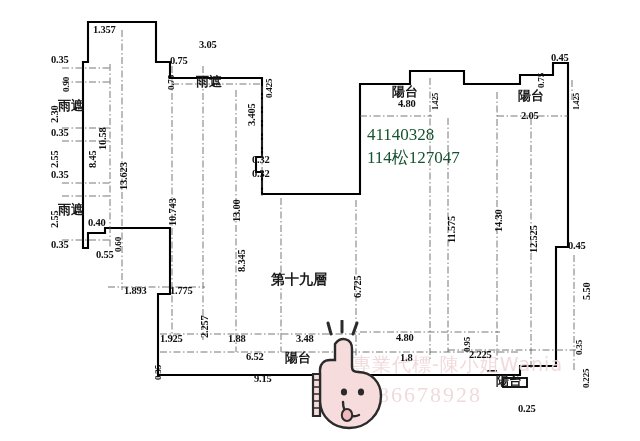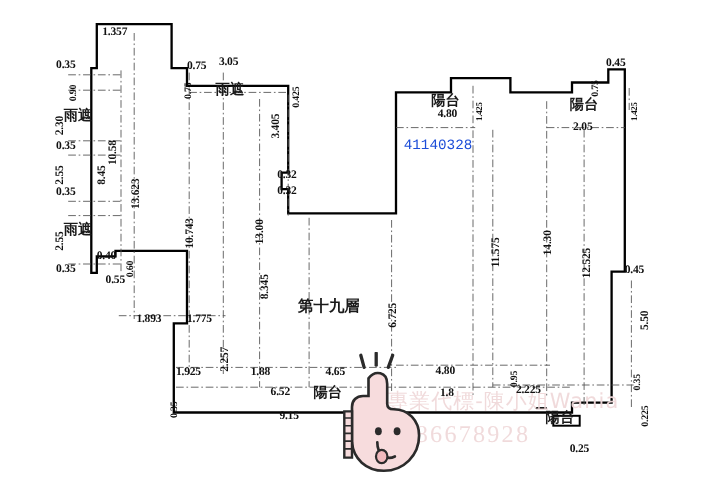"3.05" span.dim { top: 52px -> 40px }
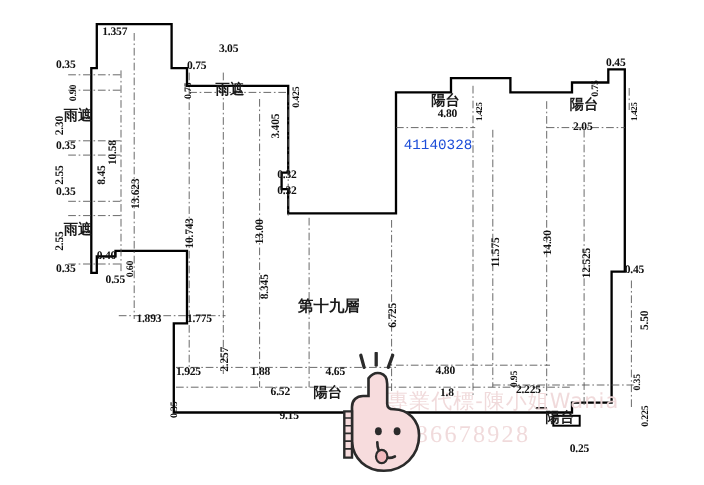"41140328" .idtext { color: #1d4ed8 -> #14532d; font-family: Liberation Mono, monospace -> Liberation Serif, serif; font-size: 13px -> 17px }
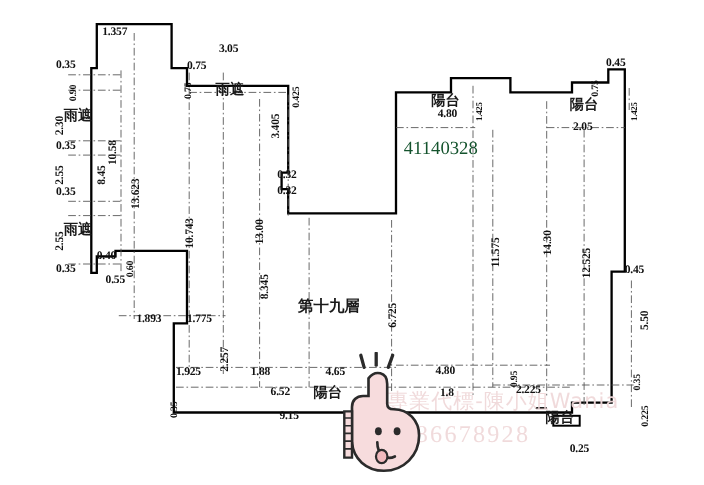"114松127047" span.idtext { html: none -> <span>114松127047</span> }
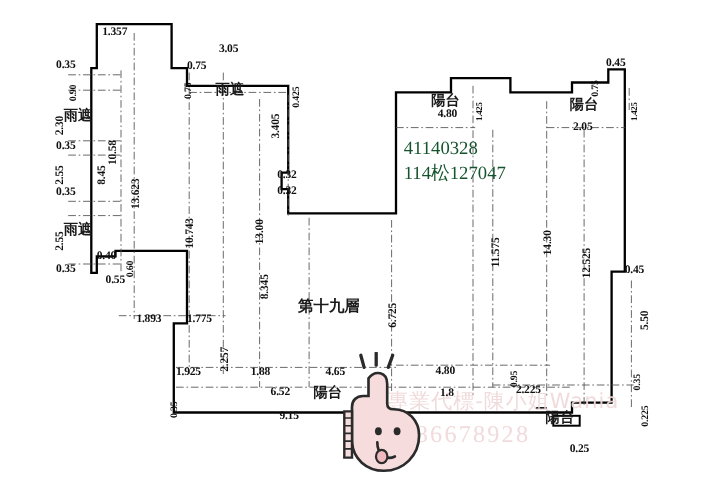"0.40" span.dim { top: 228px -> 218px }
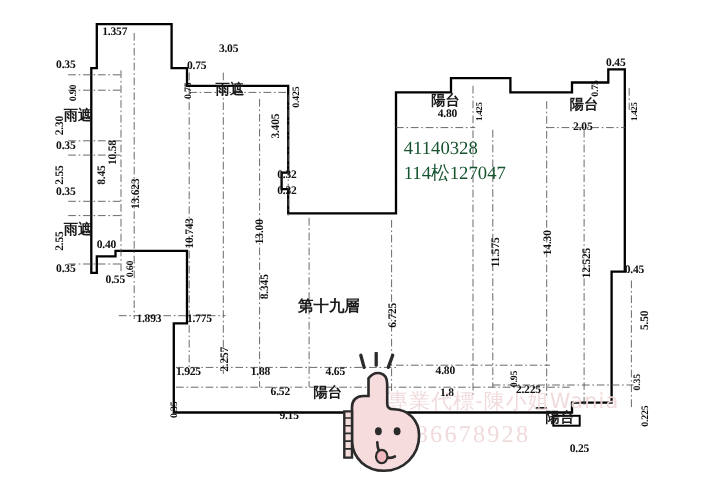"4.65" span.dim { text: 4.65 -> 3.48 }
